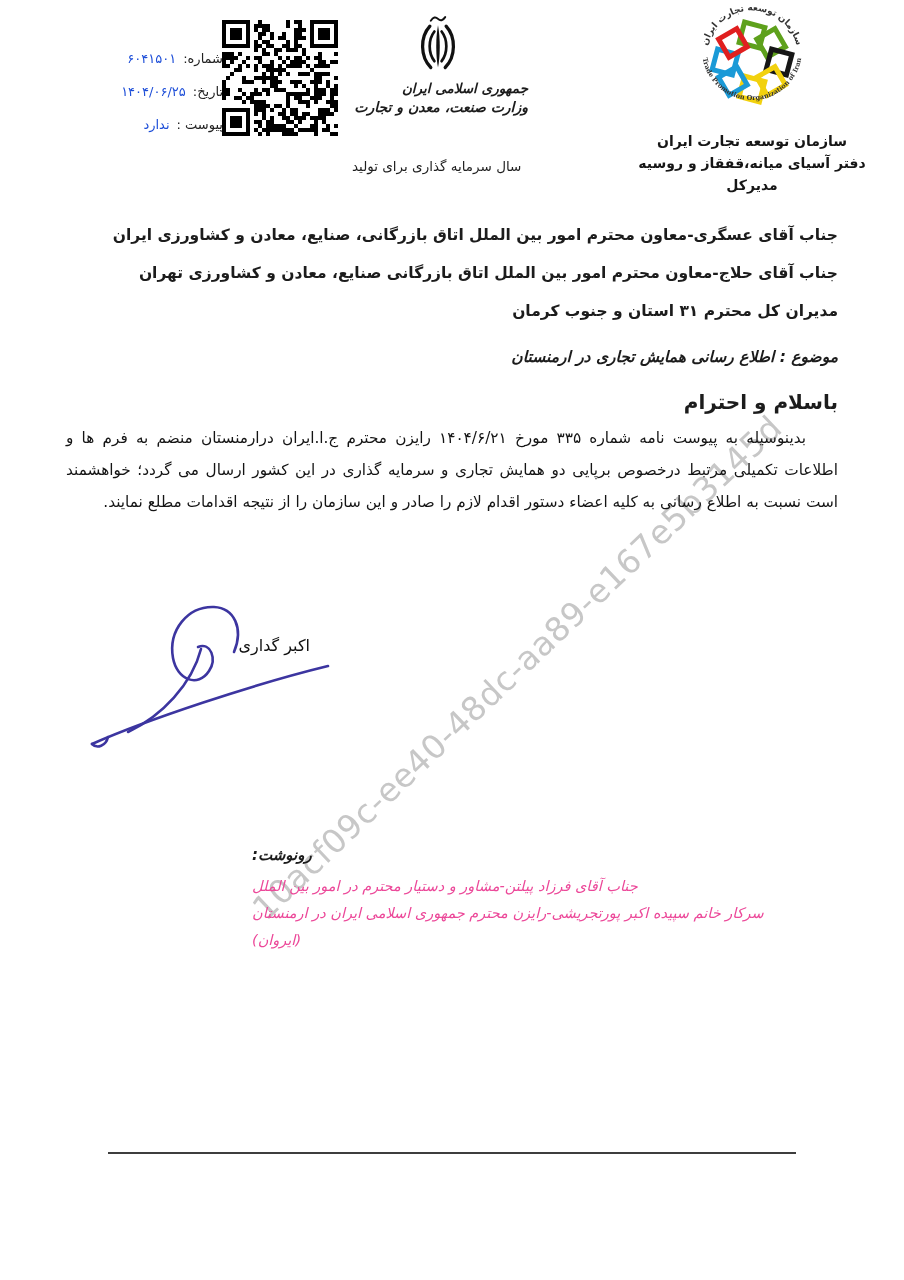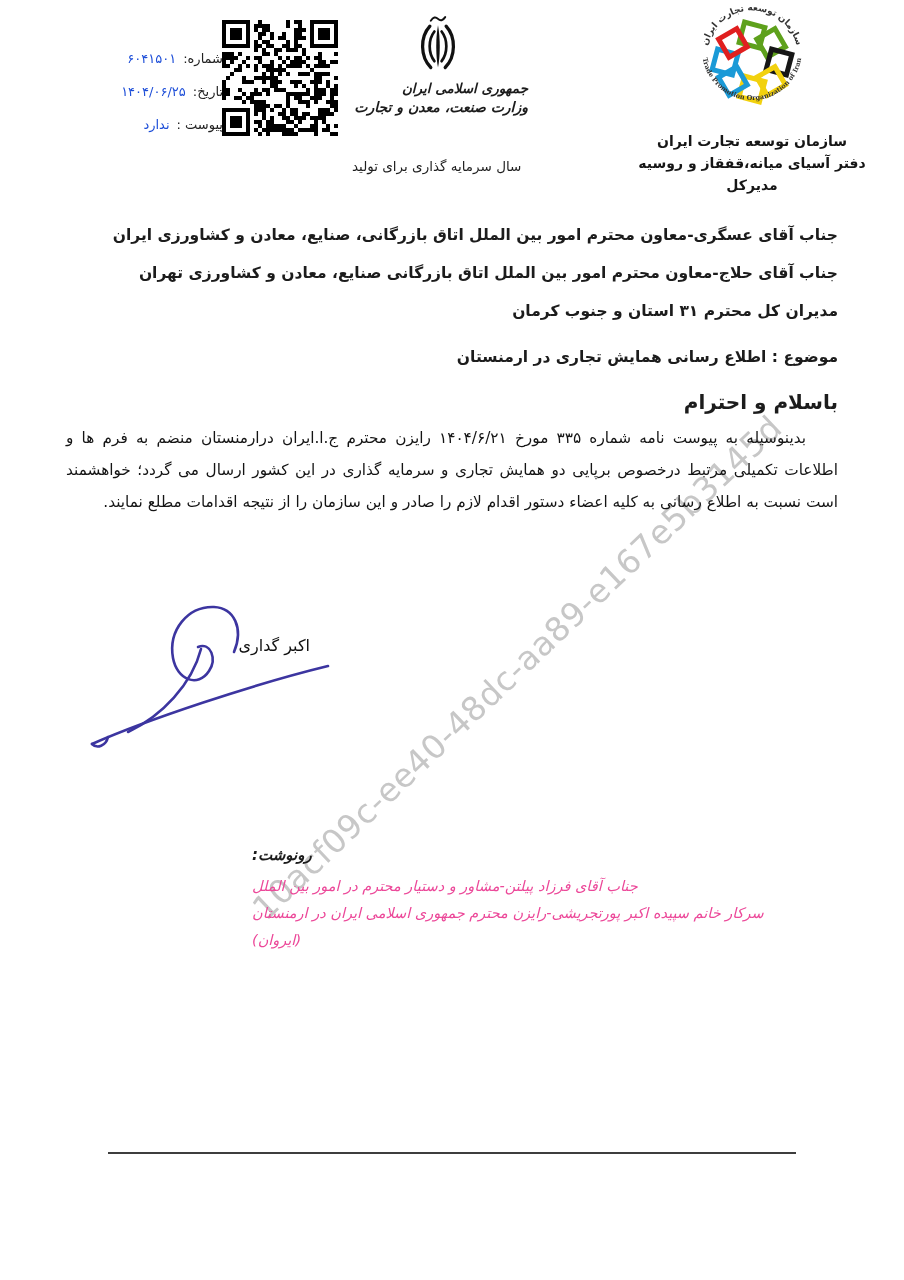"موضوع : اطلاع رسانی همایش" .subject { font-style: none -> italic }
